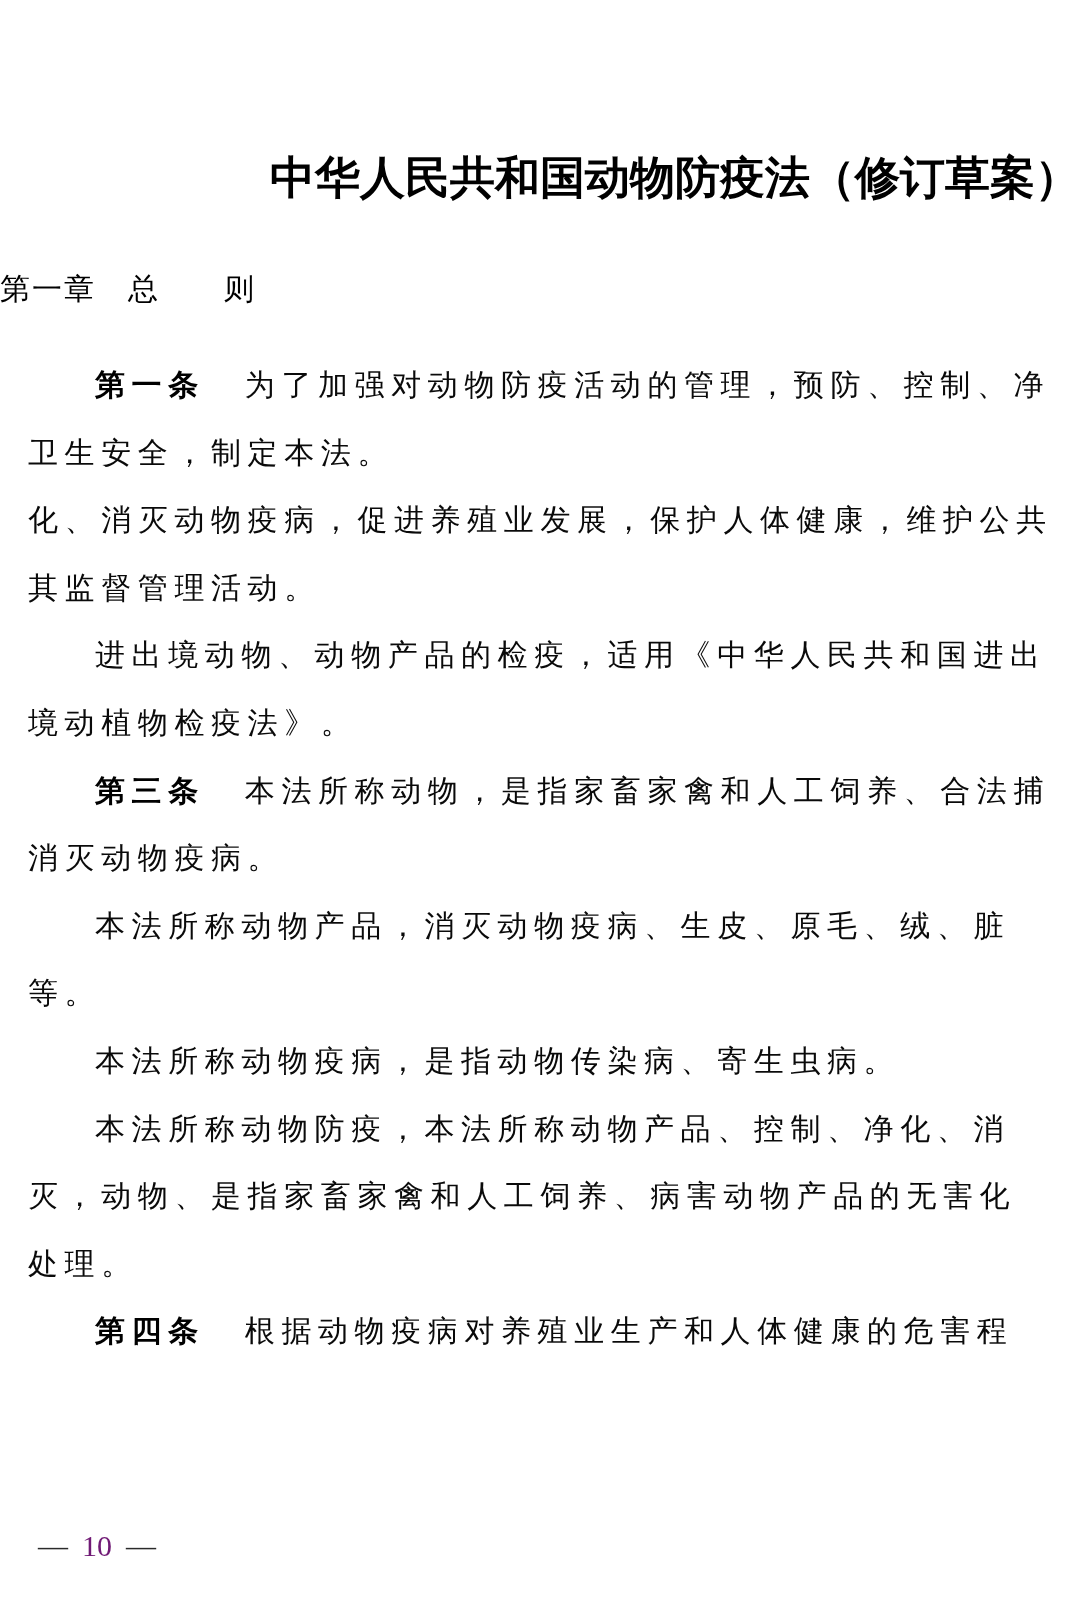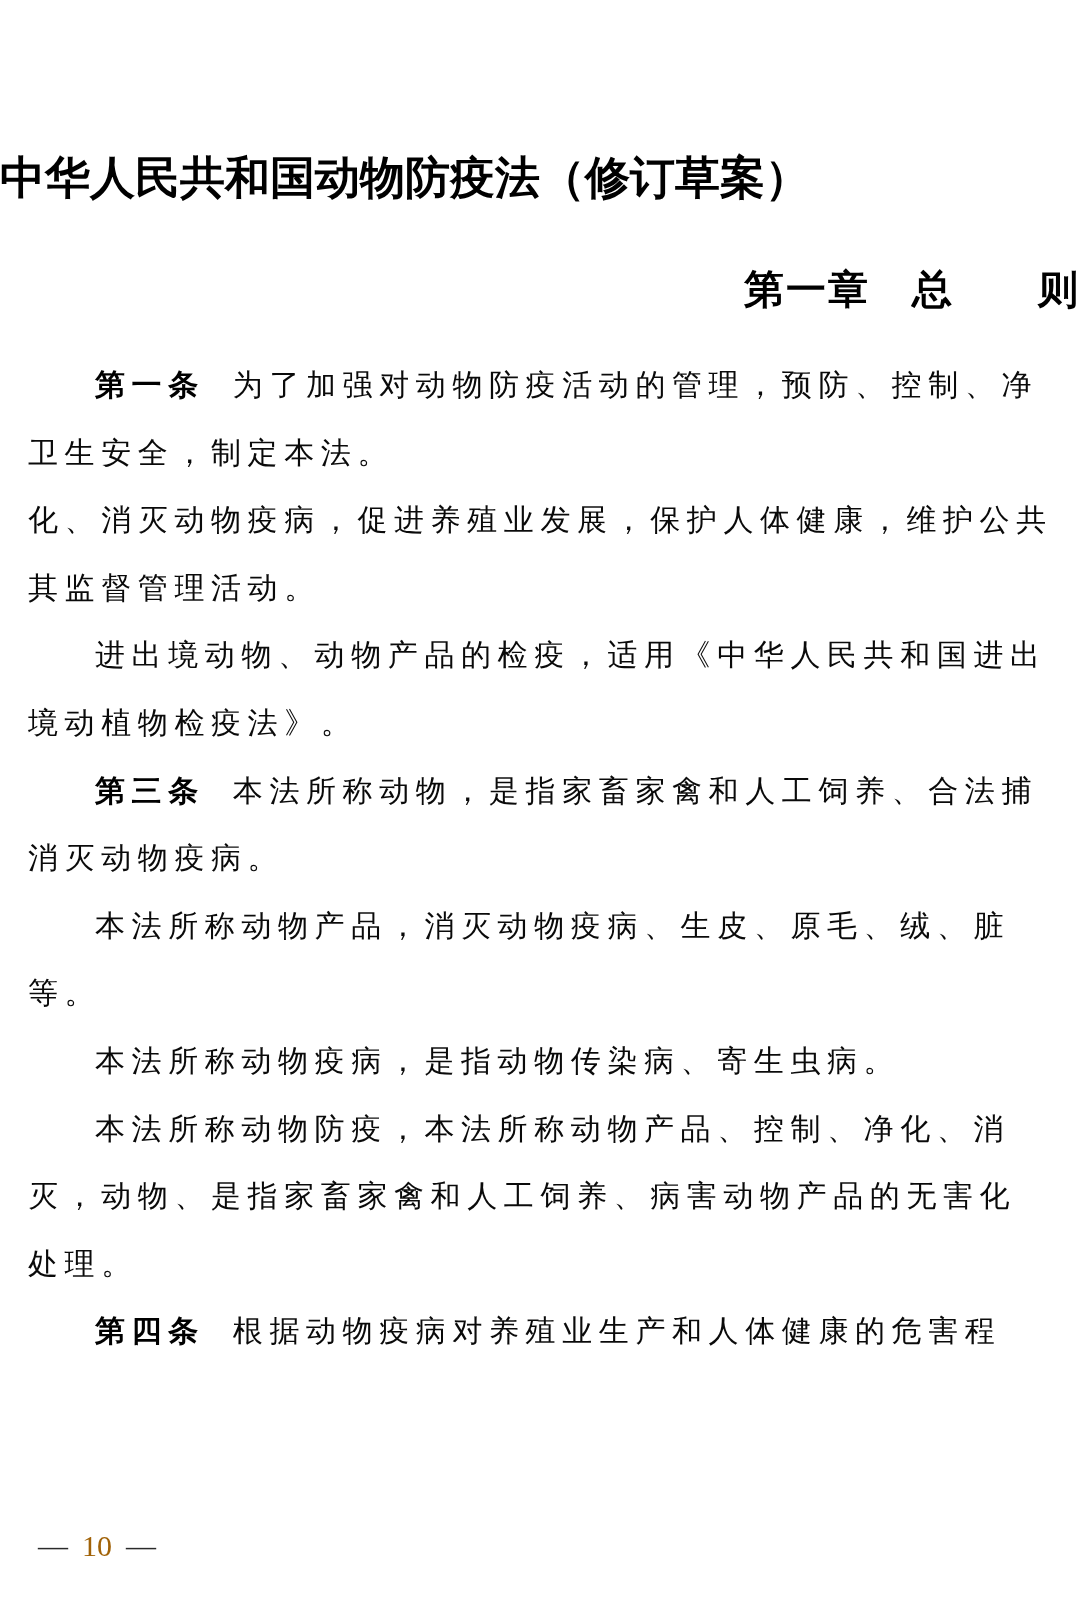"中华人民共和国动物防疫法（修订草案）" .doc-title { text-align: left -> right }
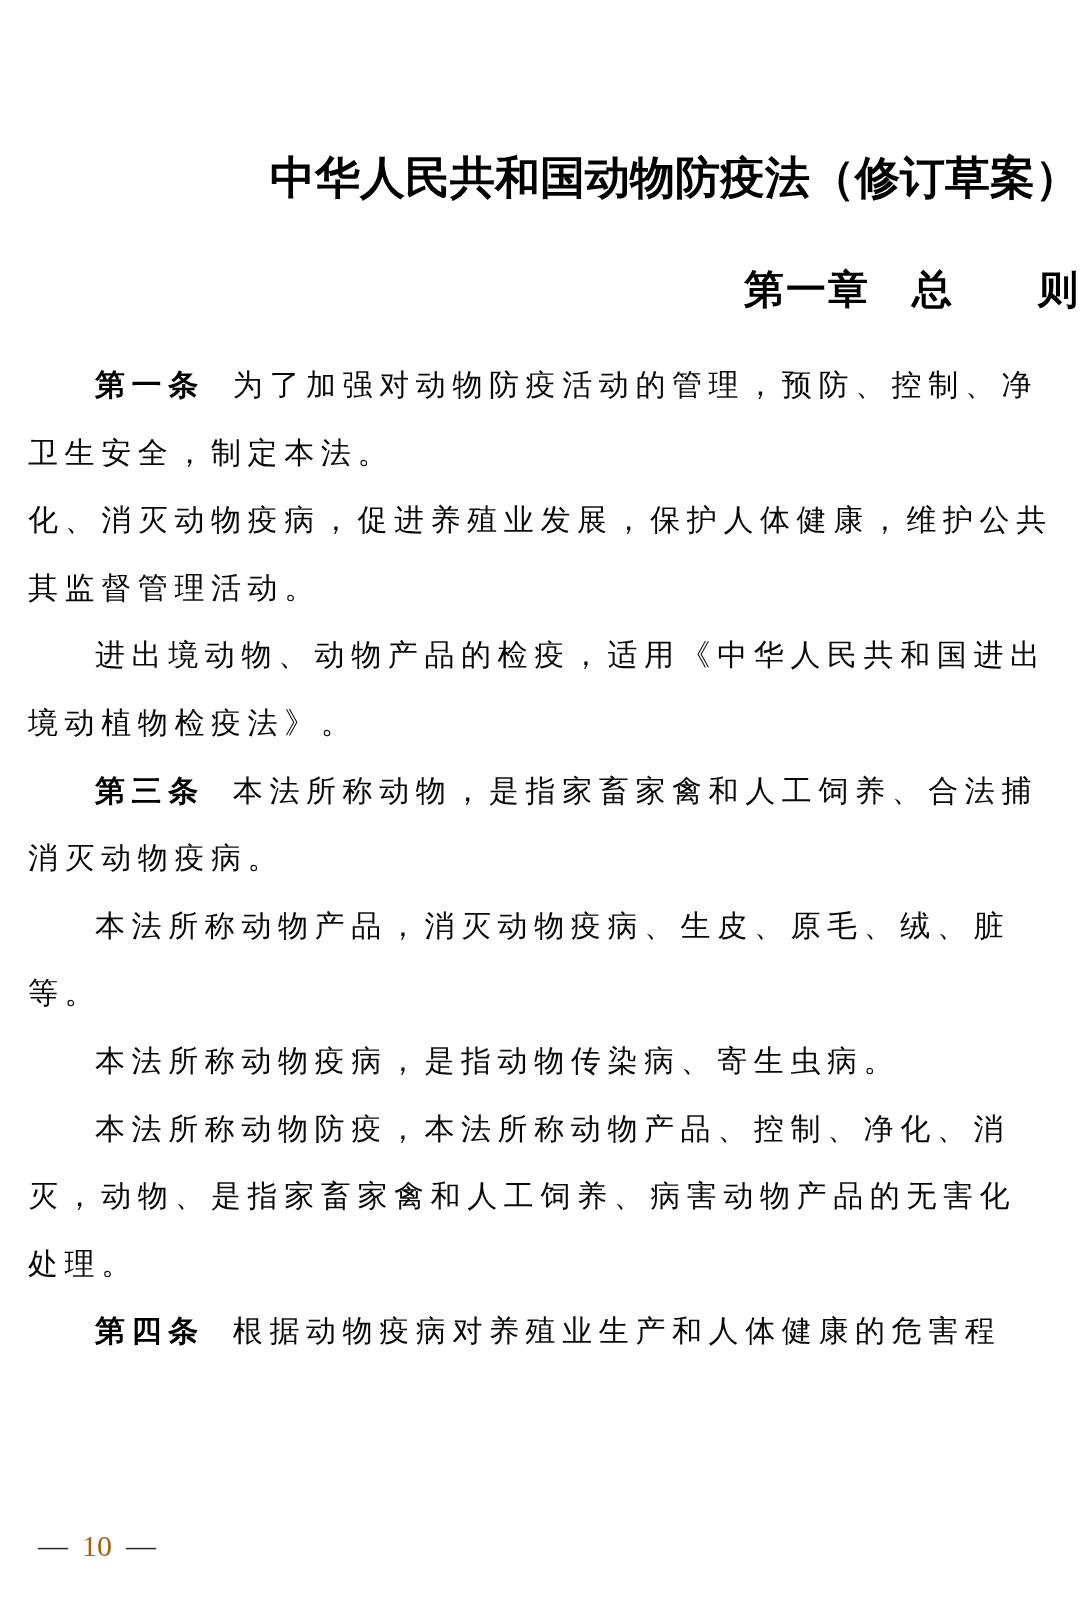"第一章 总 则" .chapter-heading { font-size: 40px -> 30px; font-weight: bold -> normal; text-align: right -> left }
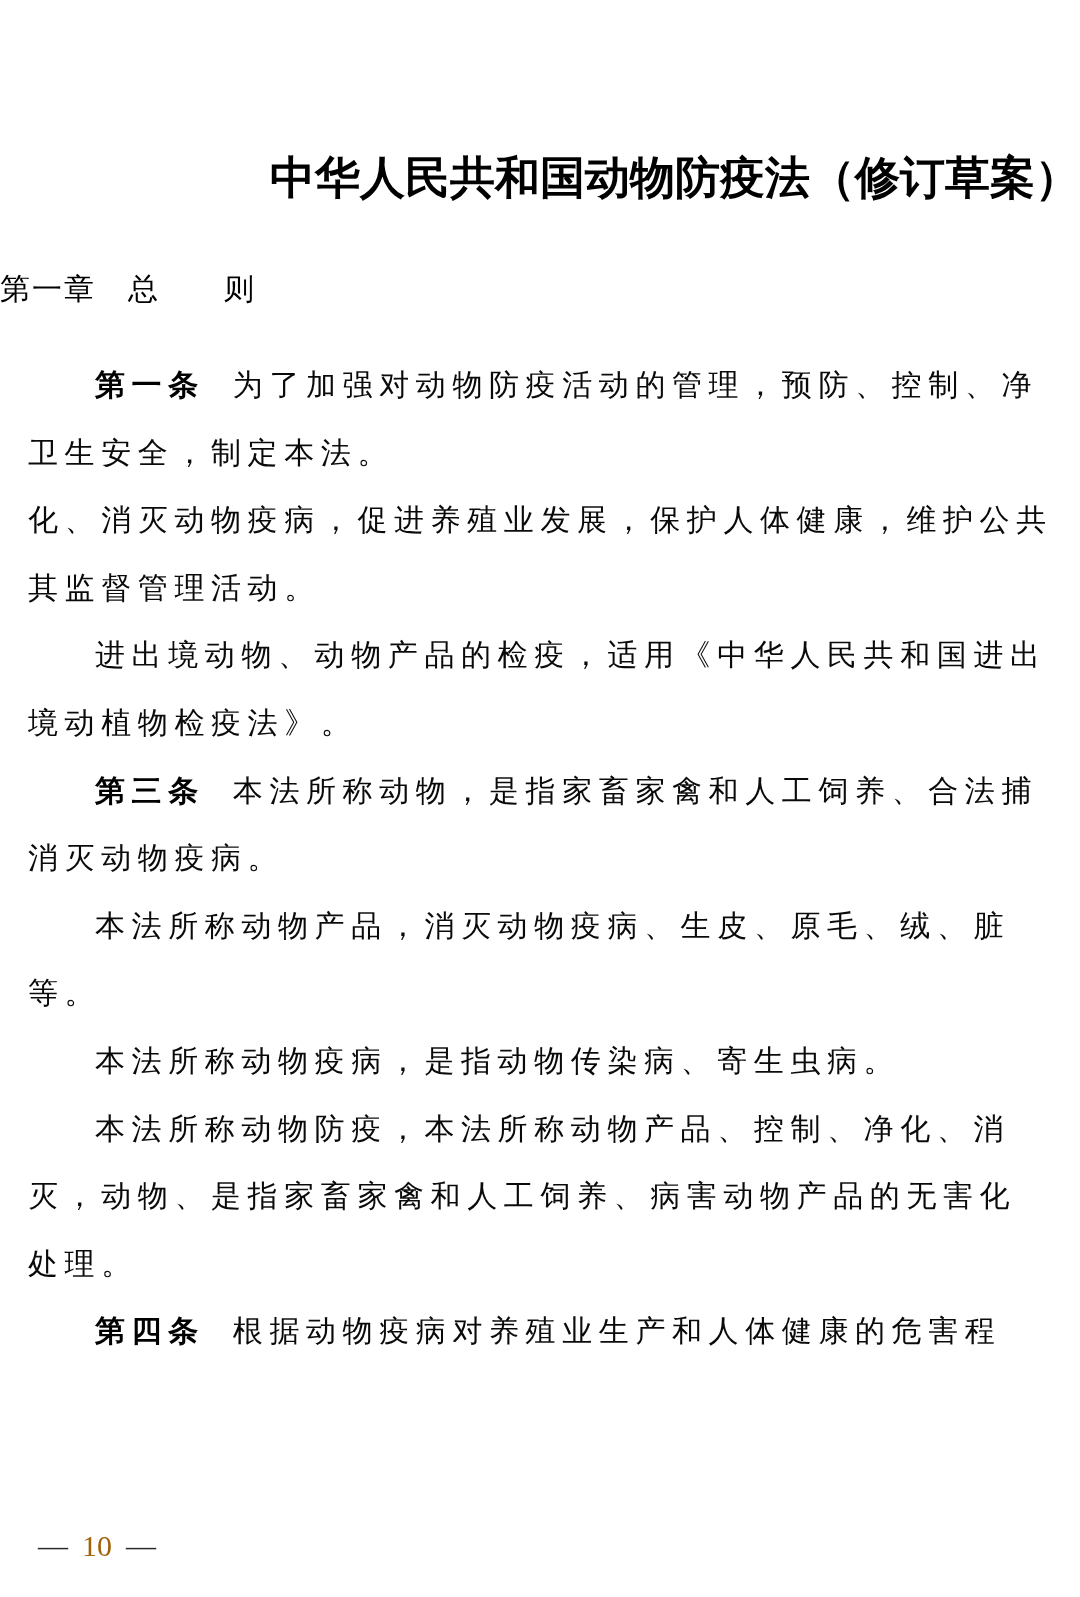"第一条" .art-num { margin-right: 28px -> 40px }
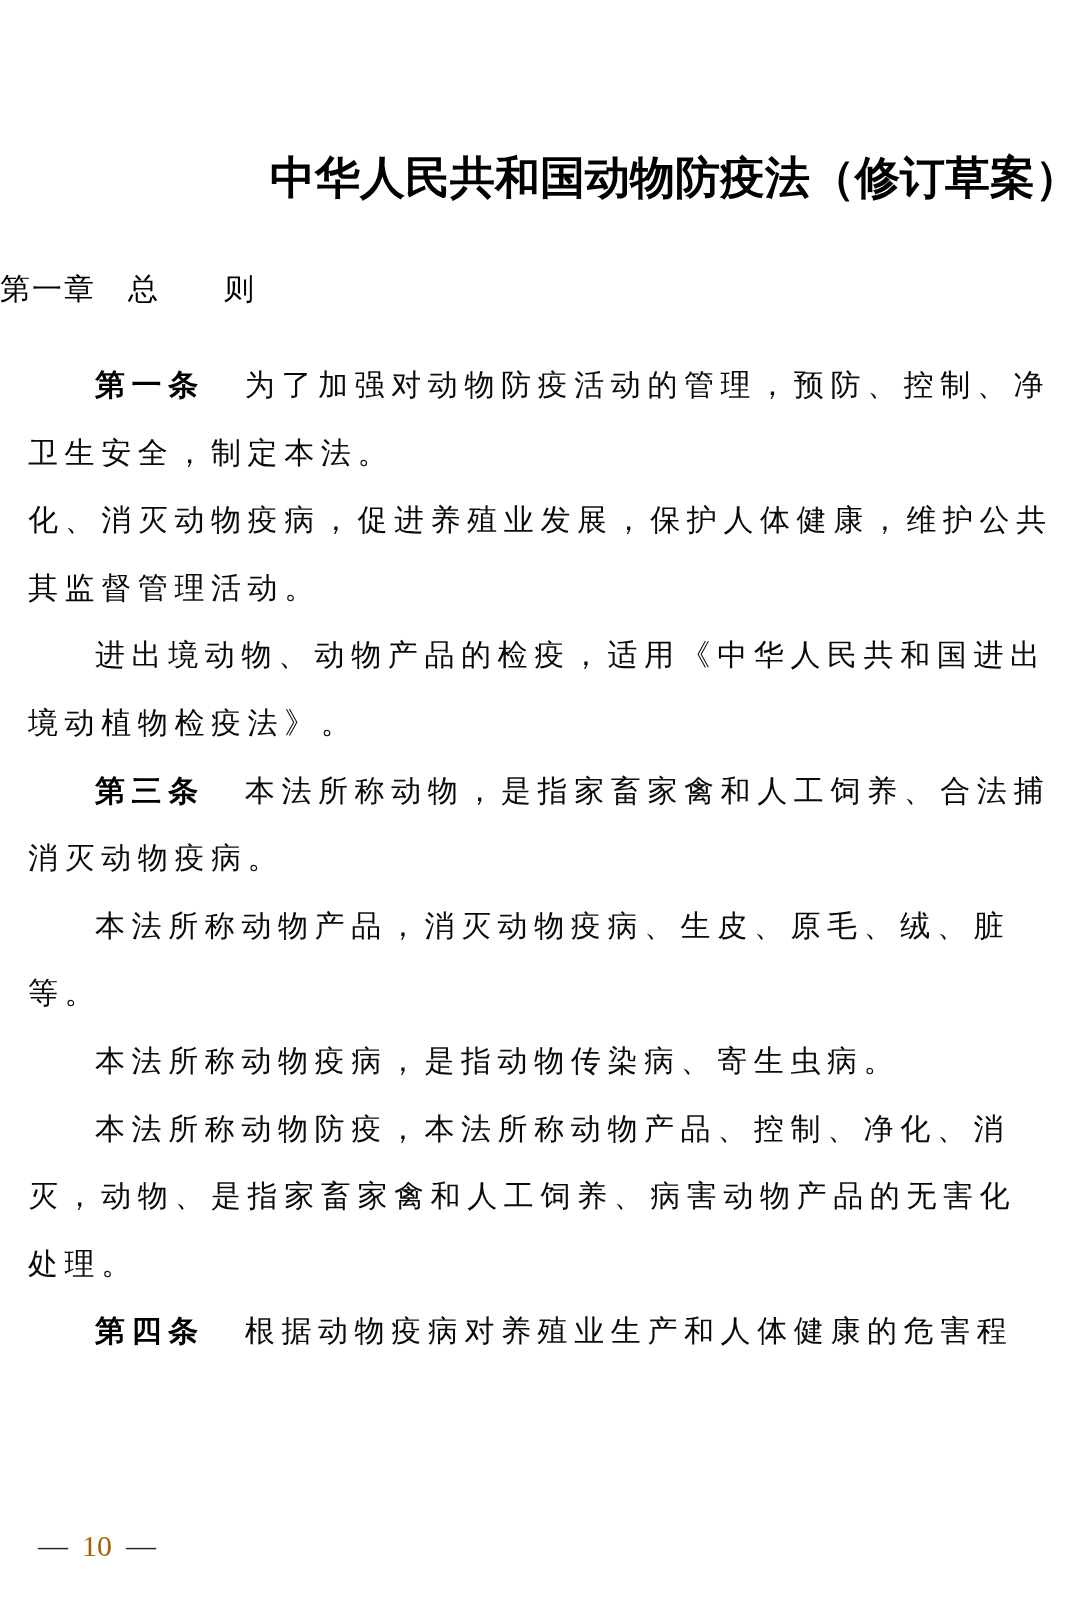"10" .page-footer .num { color: #a16207 -> #701a75 }
